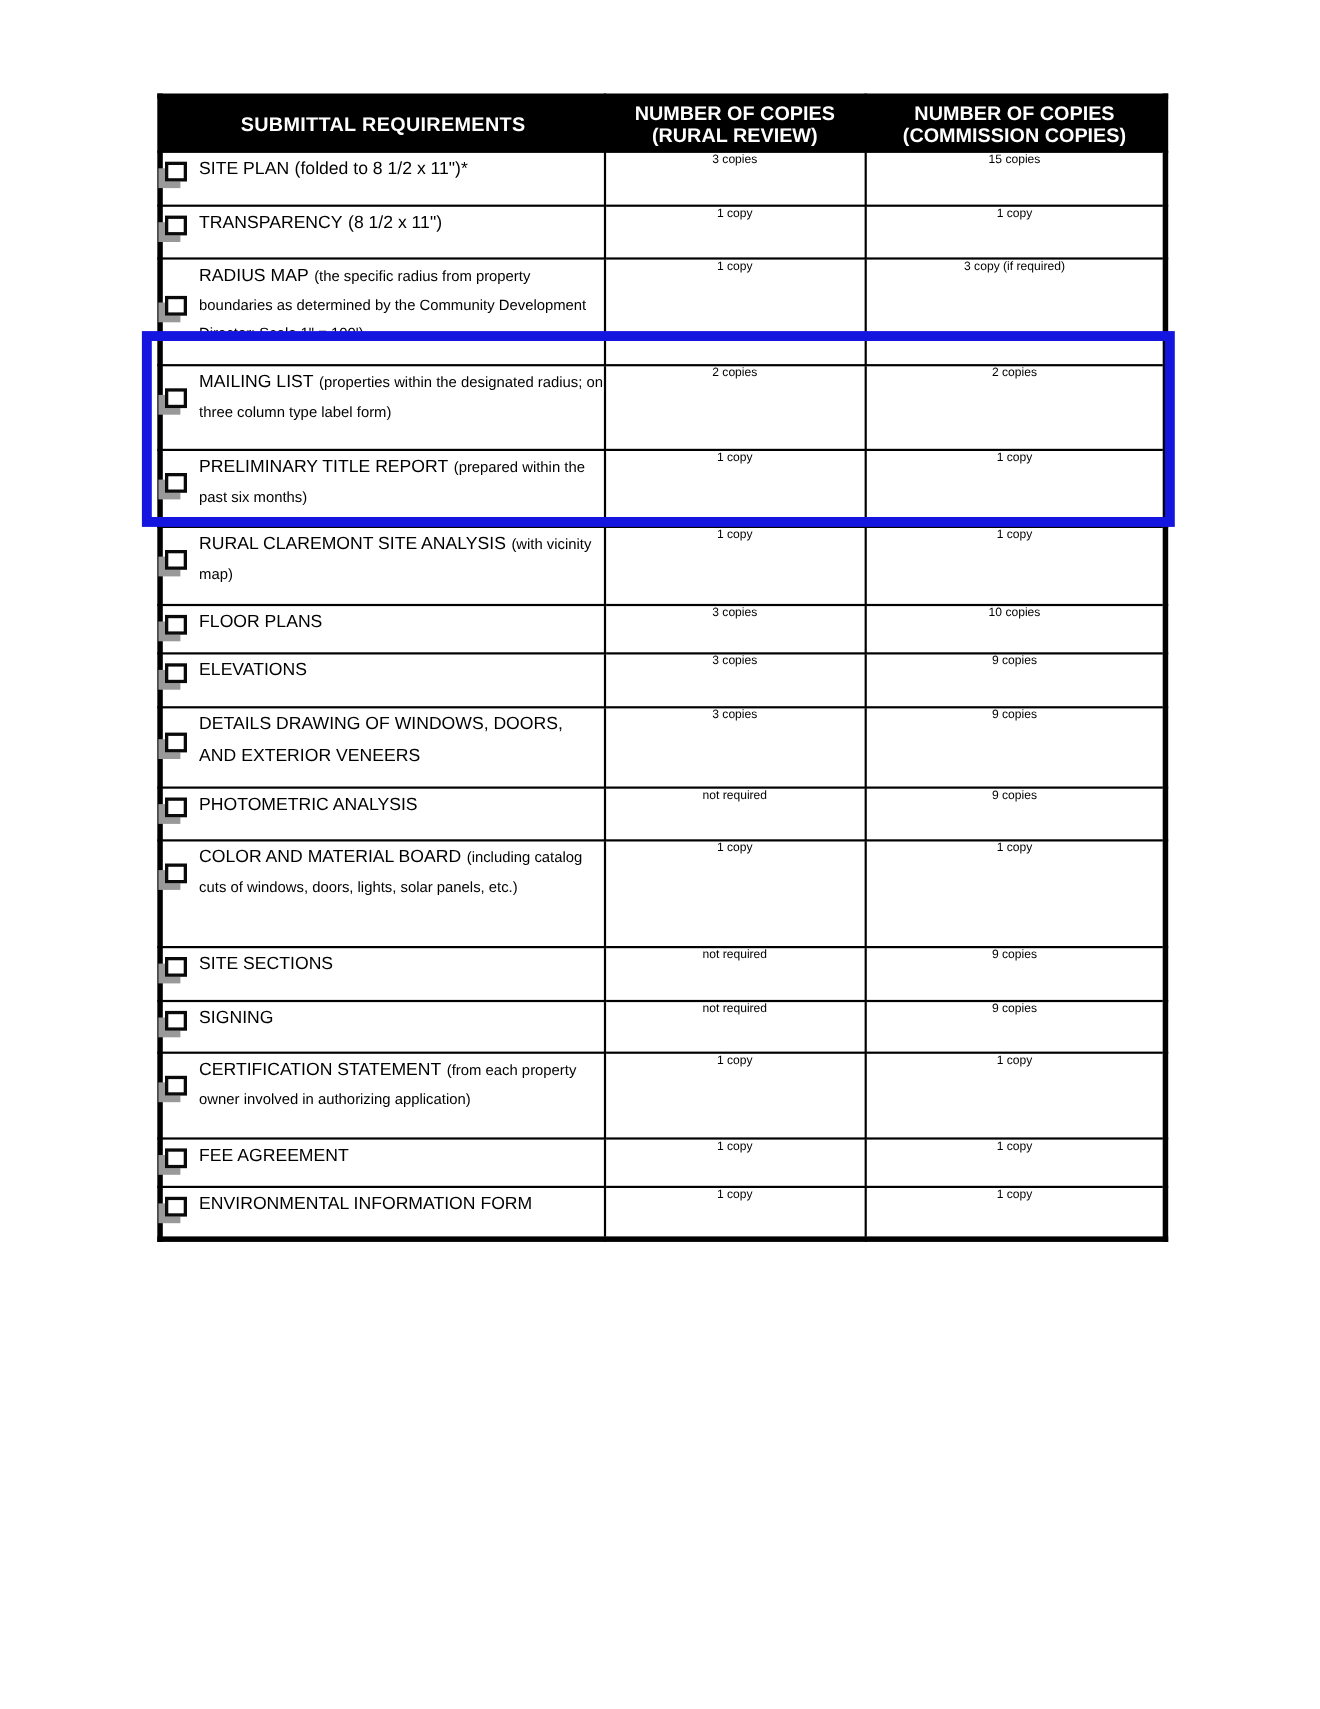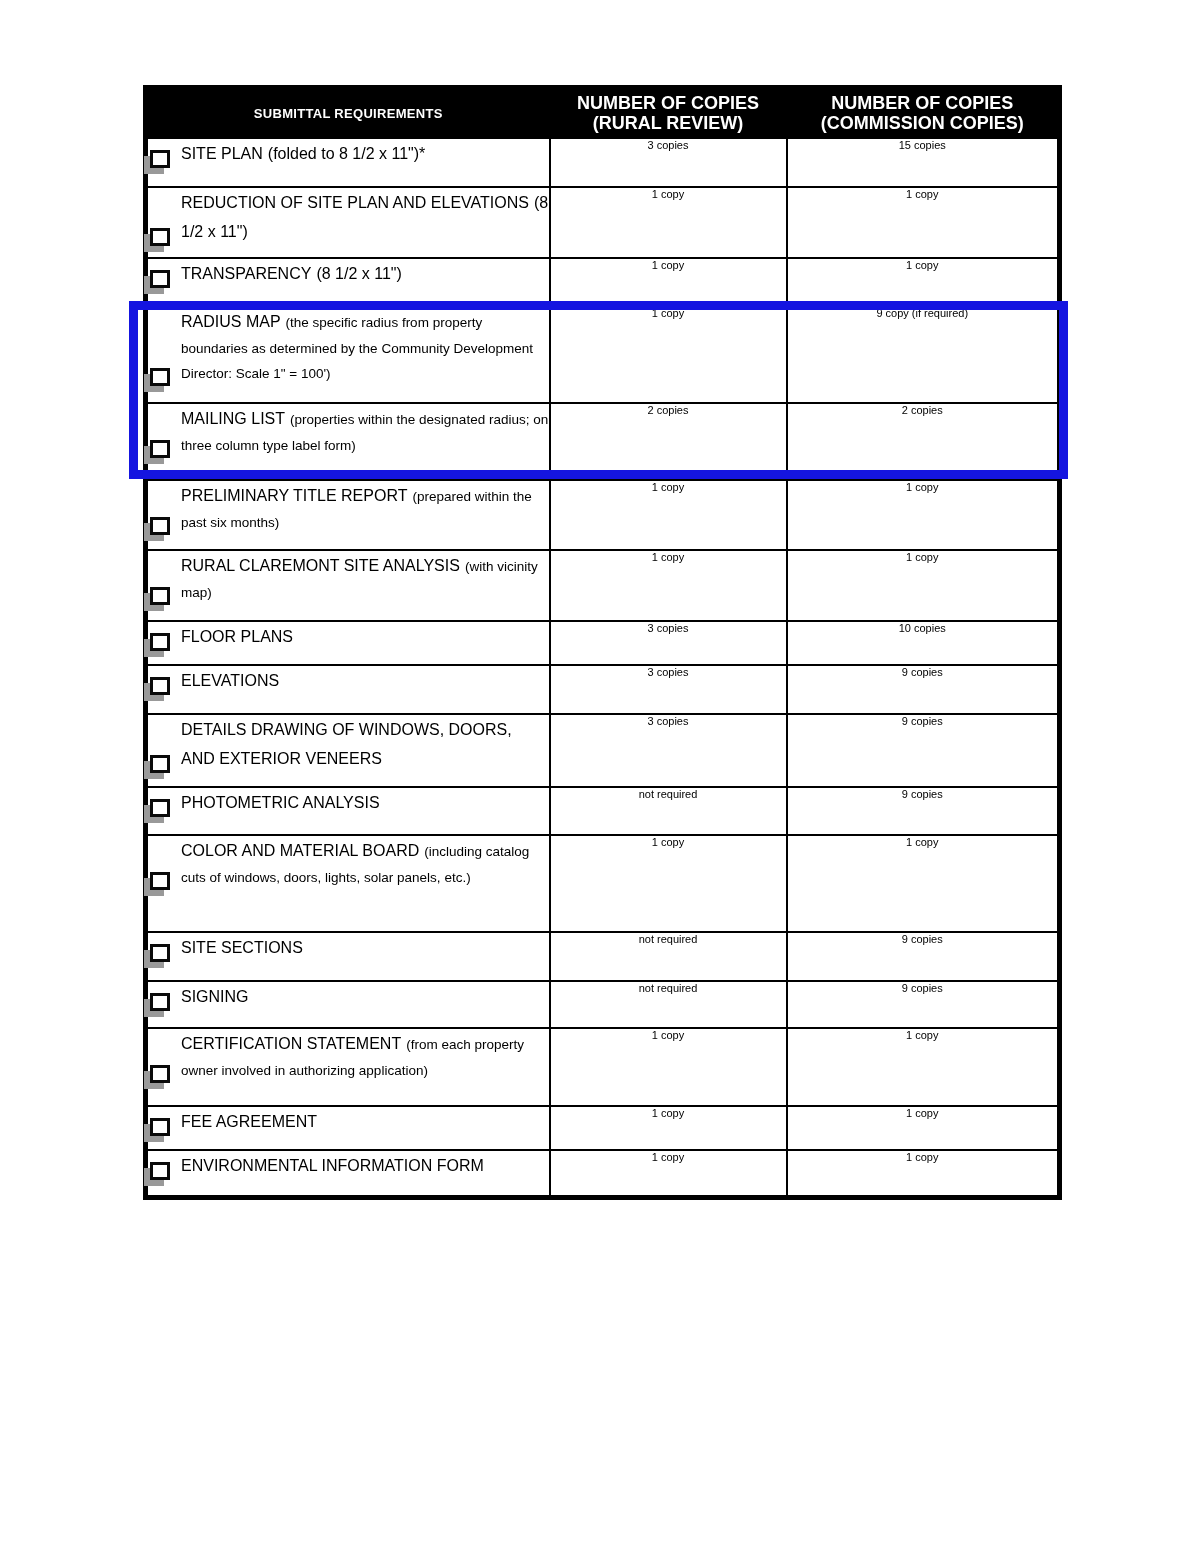"SUBMITTAL REQUIREMENTS" th.h1 { font-size: 13px -> 18px }
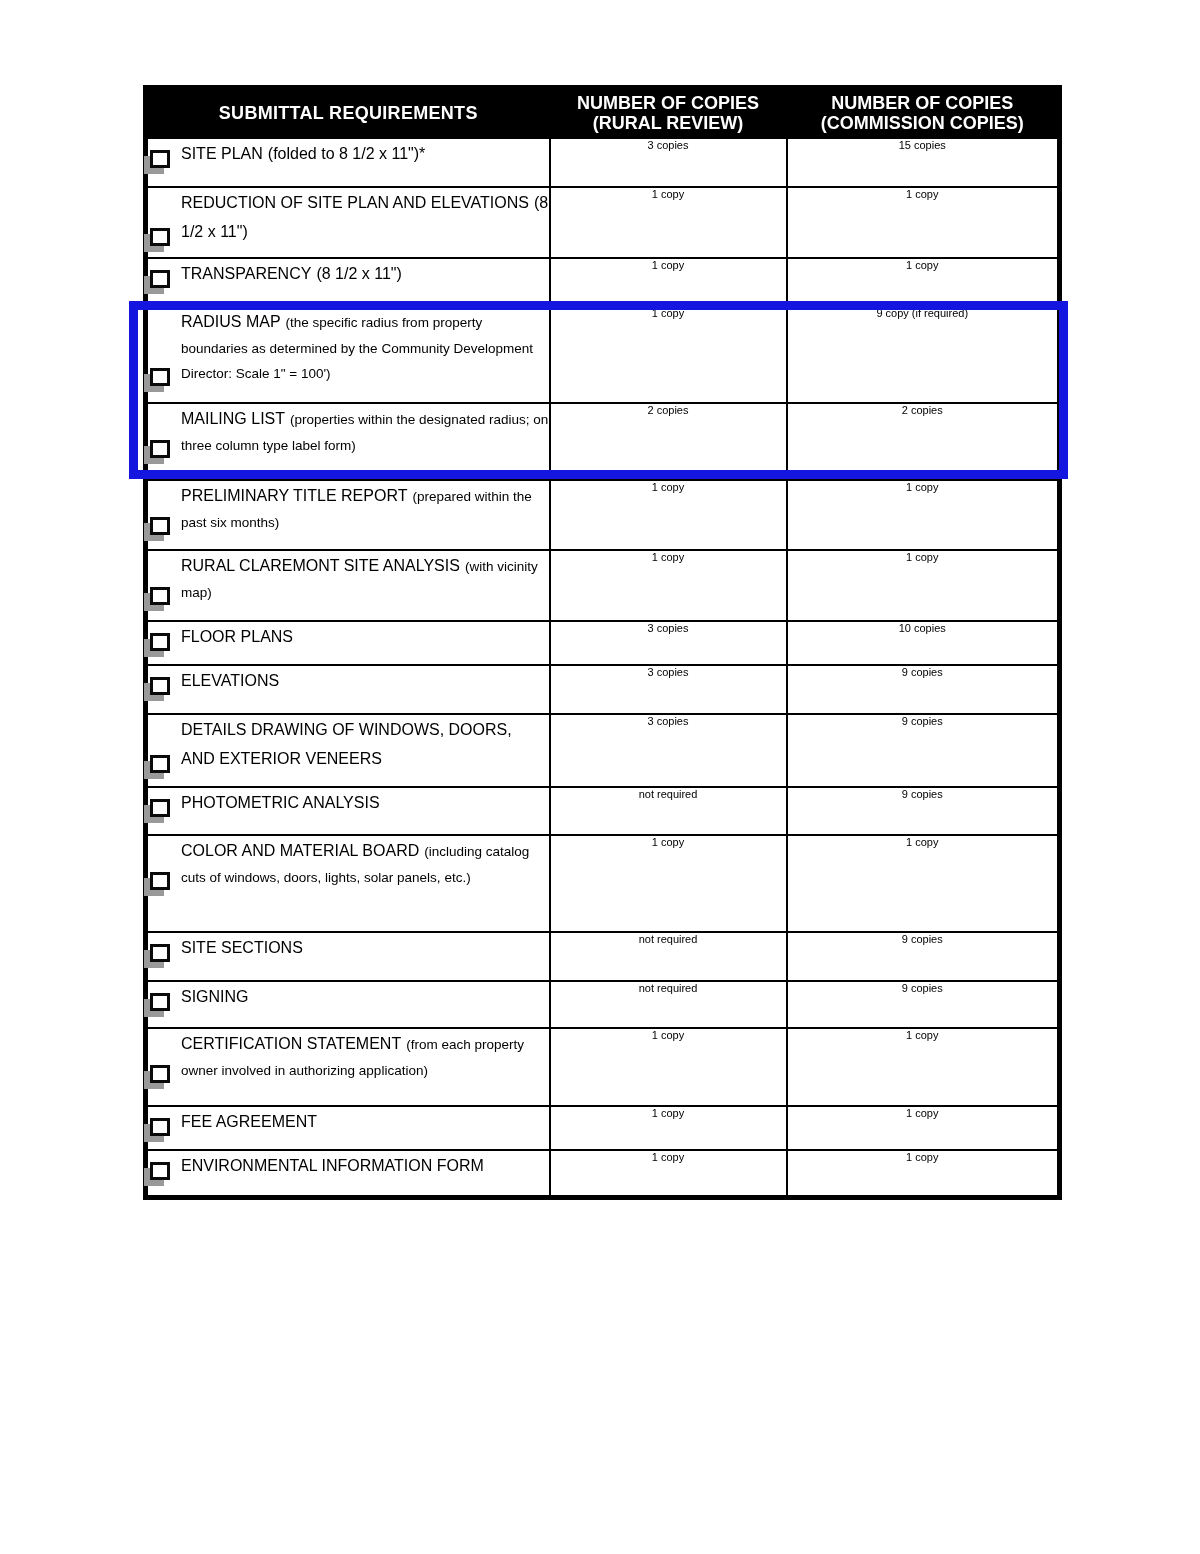"SITE PLAN (folded to 8" .item { align-items: flex-end -> center }
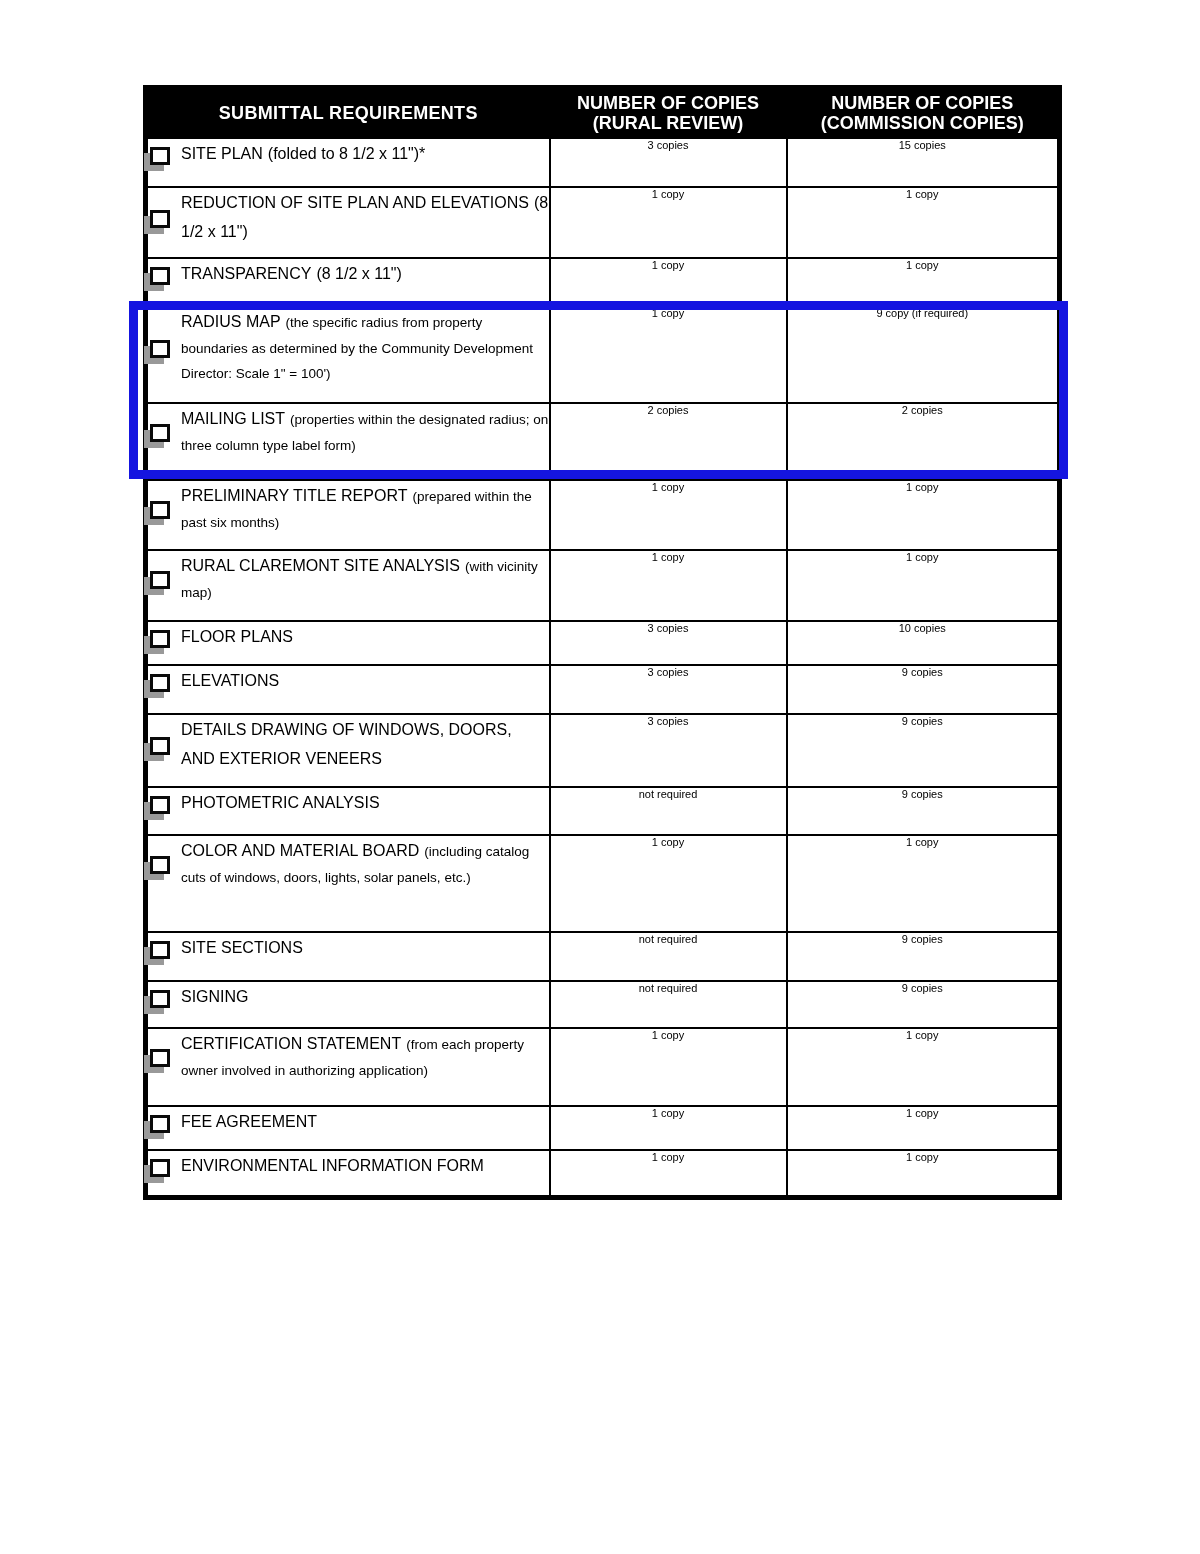"REDUCTION OF SITE PLAN AND" tr { html: <tr> <td> <div> <span></span> <div><span>REDUCTION OF SITE PLAN AND ELEVATIONS</span><span>(8 1/2 x 11")</span></div> </div> </td> <td>1 copy</td> <td>1 copy</td> </tr> -> none }
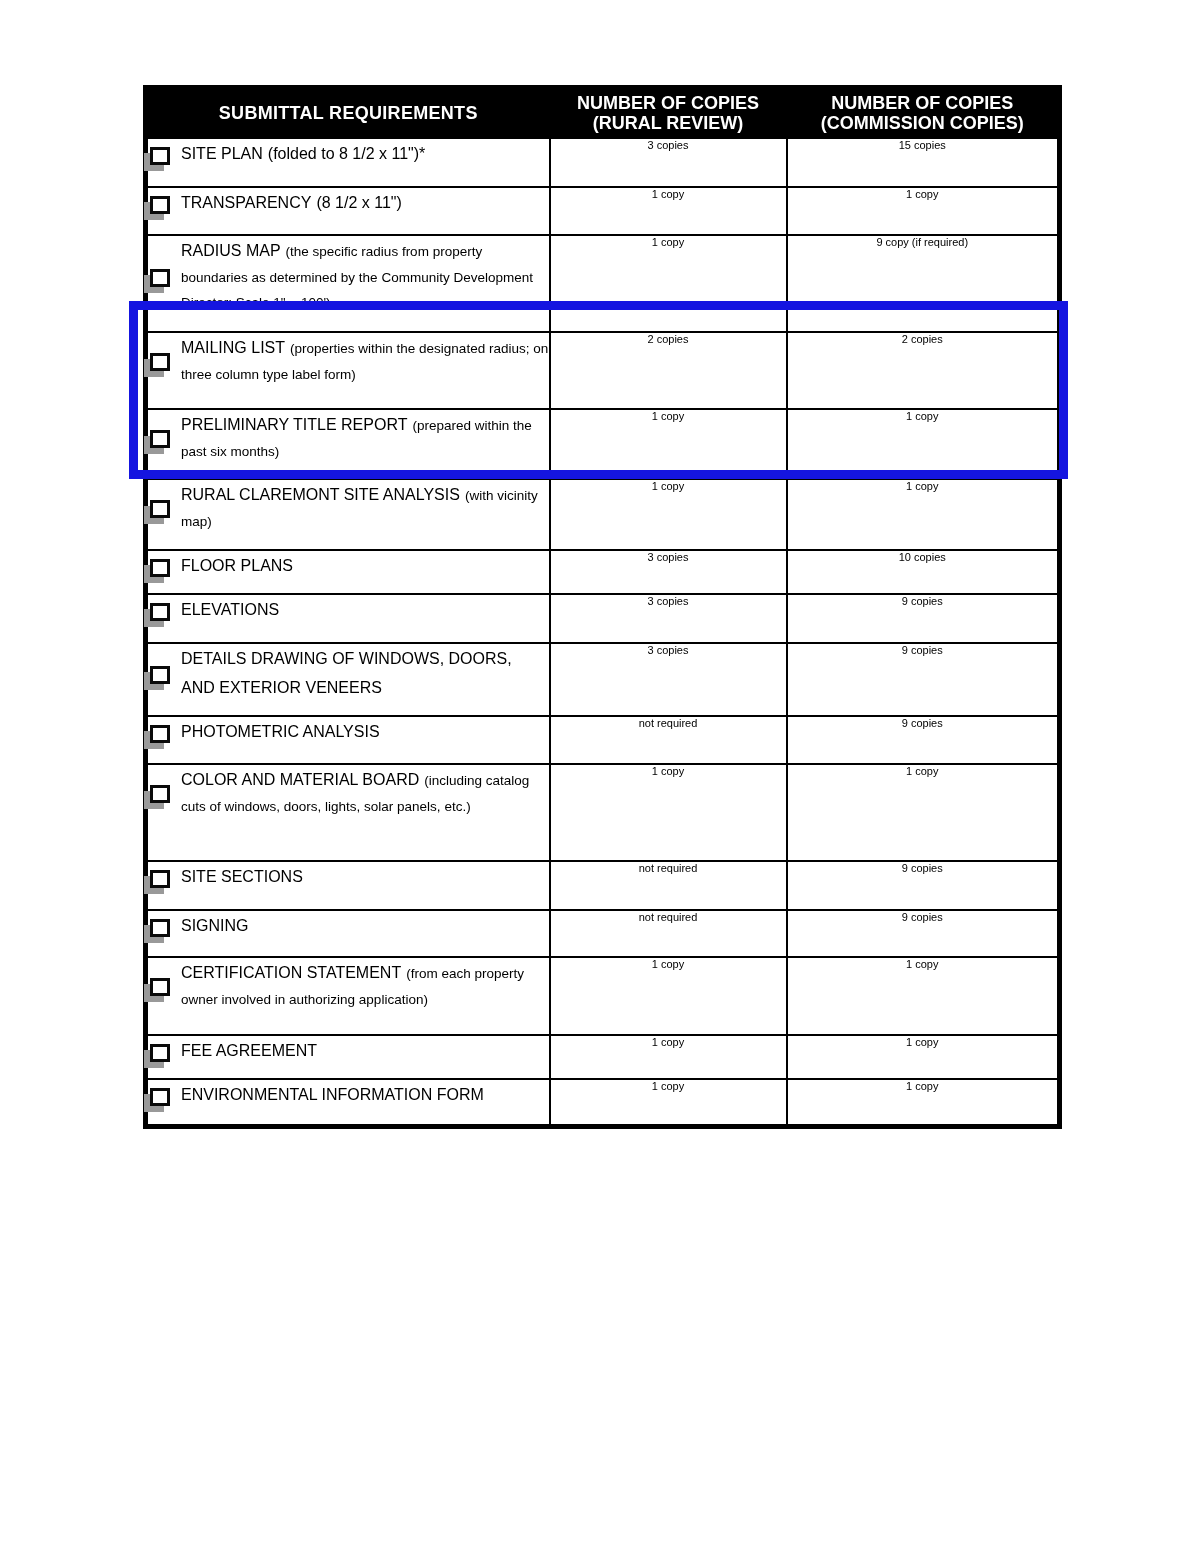"9 copy (if required)" td.c3 { text: 9 -> 3 }
